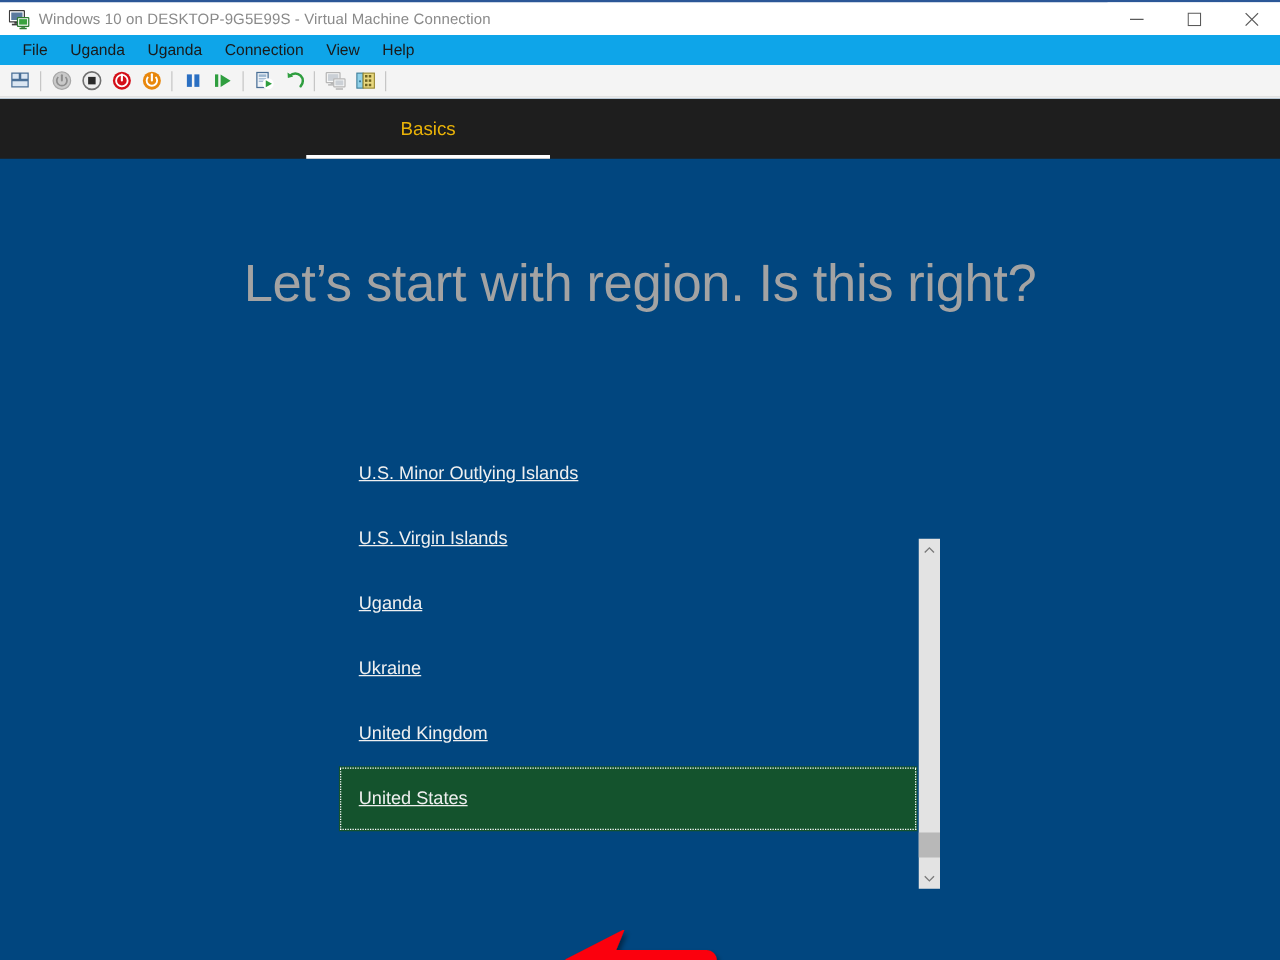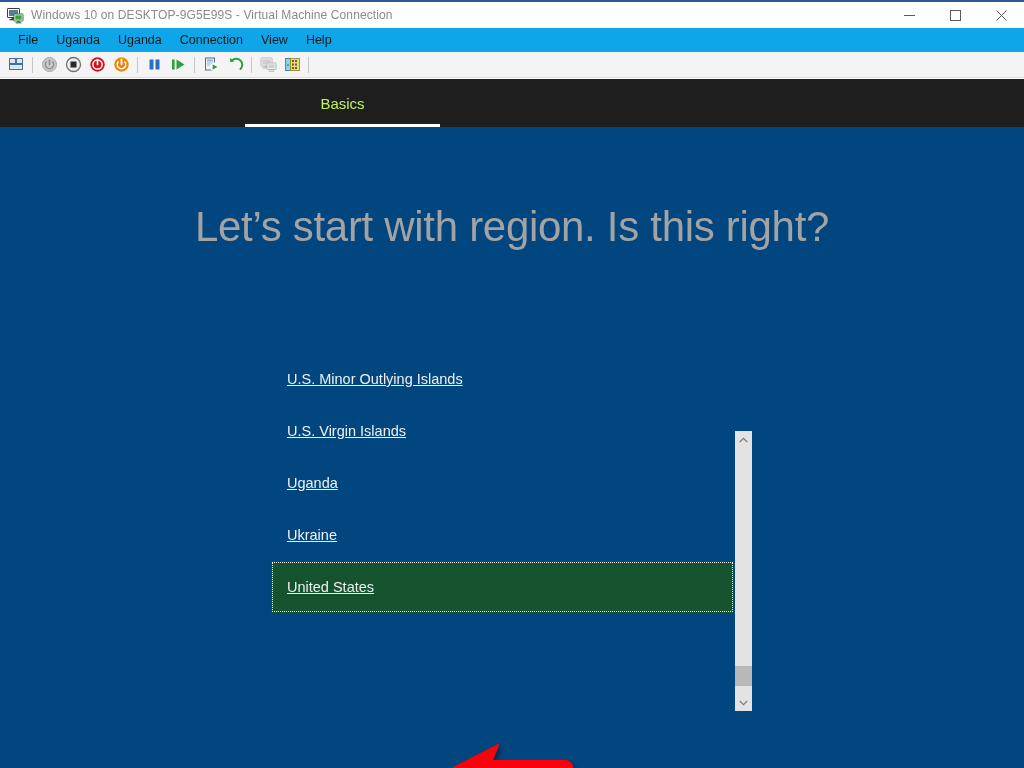"Basics" .oobe-tab-label { color: #bef264 -> #eab308 }
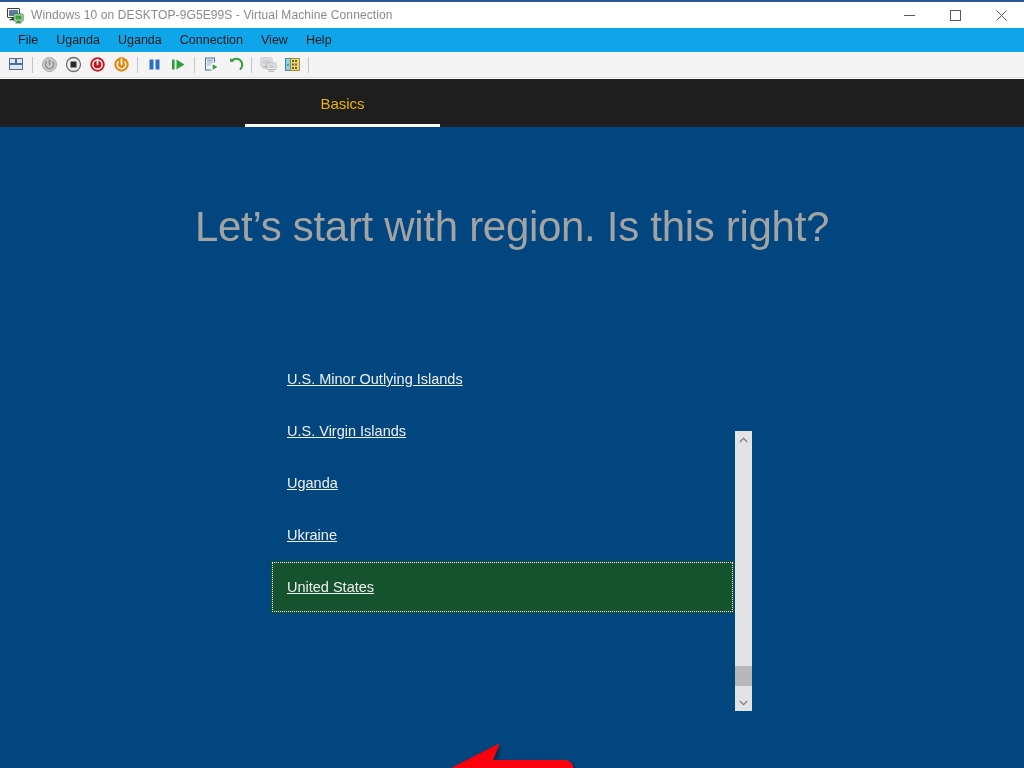"United Kingdom" div.region-row { html: none -> <div> <span>United Kingdom</span> </div> }
